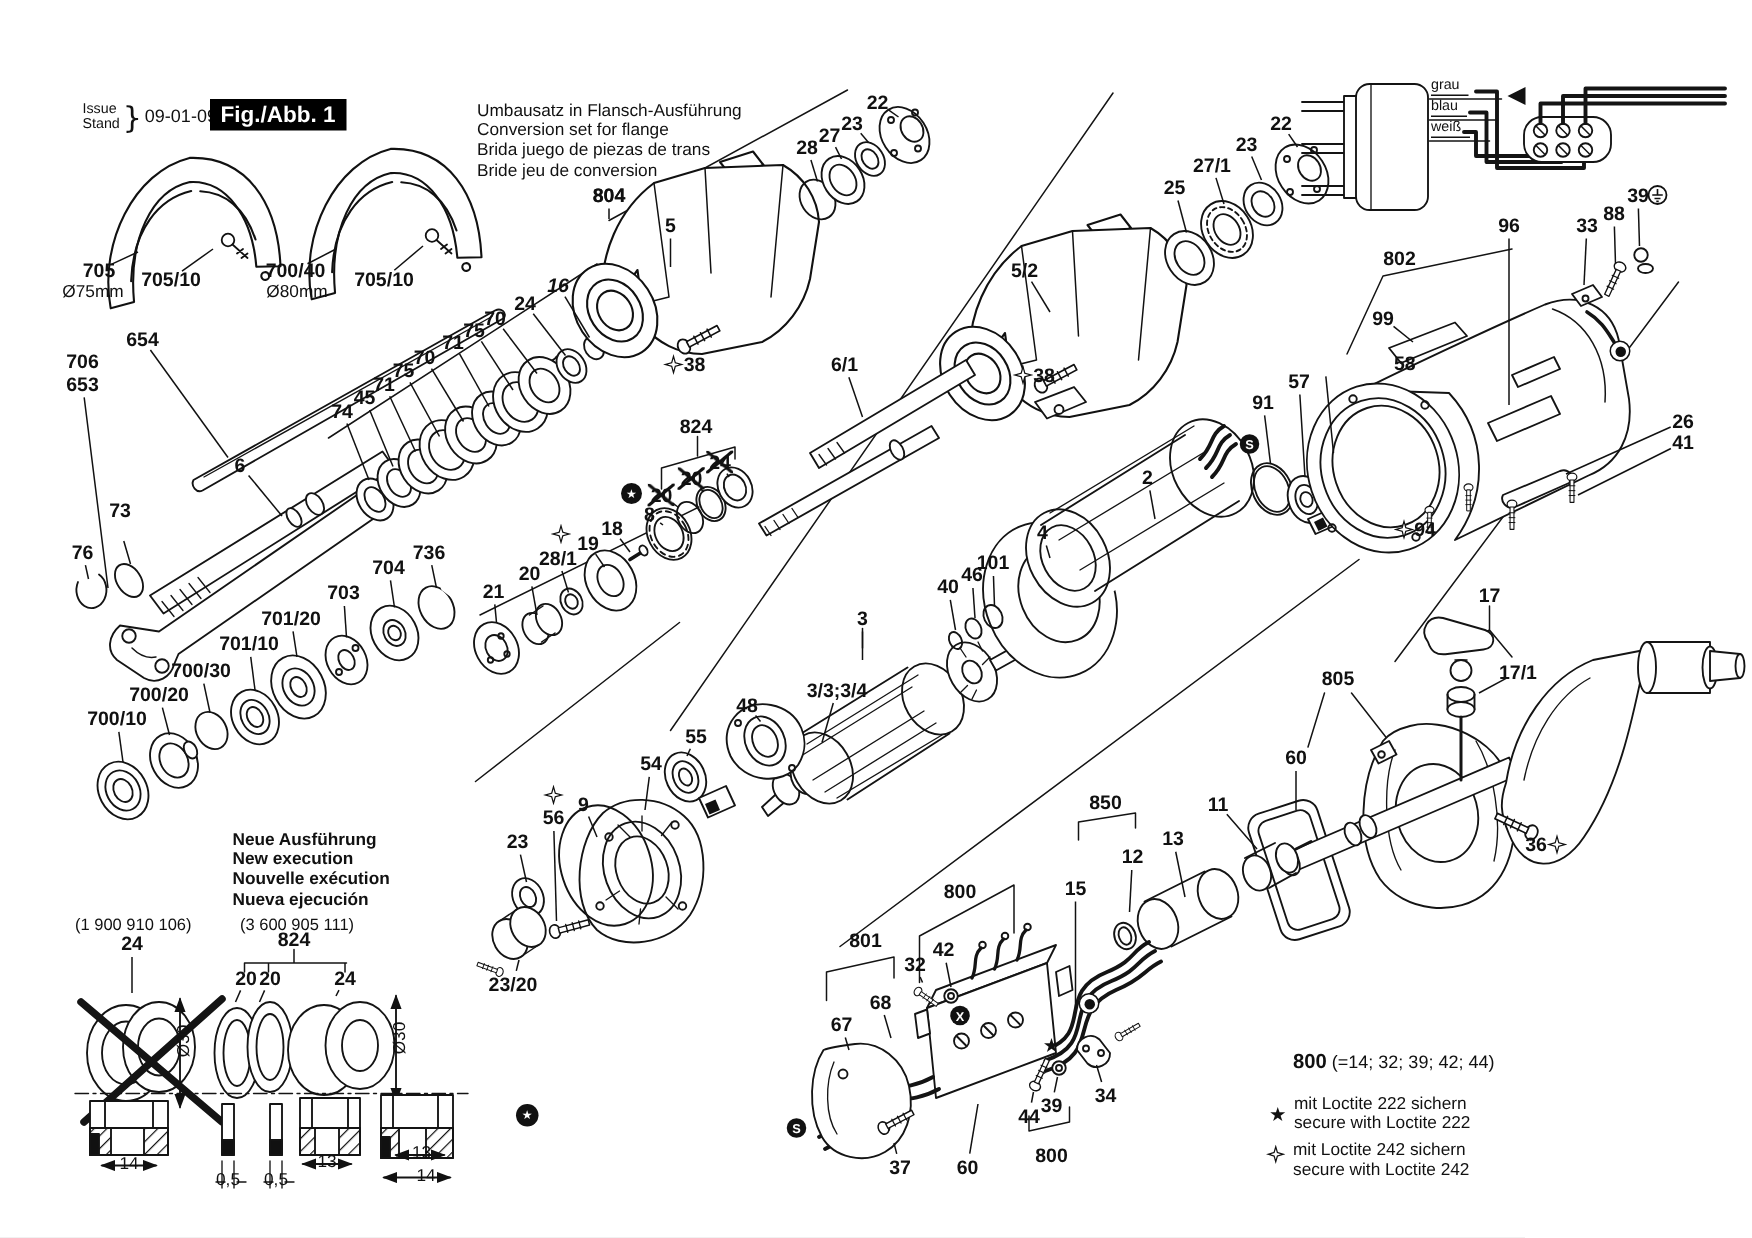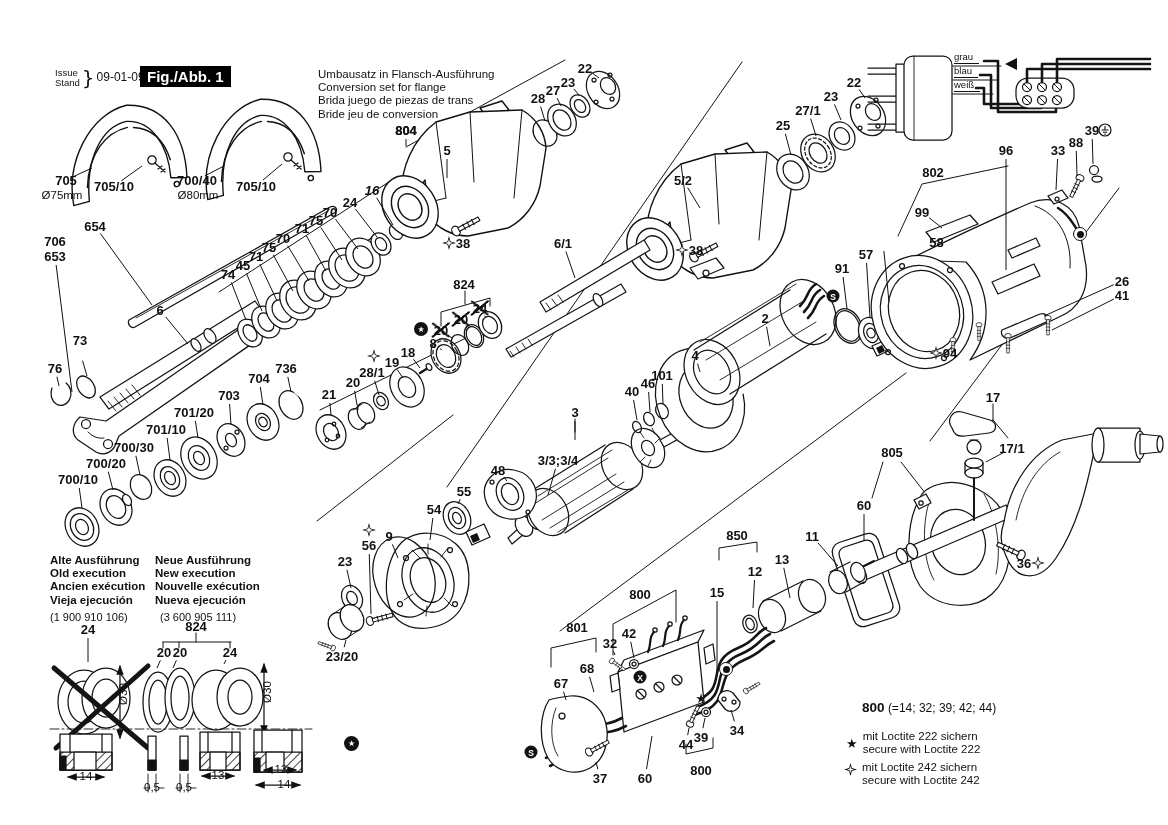"Alte Ausführung" div.tline { html: <div> <div>Alte Ausführung</div> <div>Old execution</div> <div>Ancien exécution</div> <div>Vieja ejecución</div> </div> -> none }
